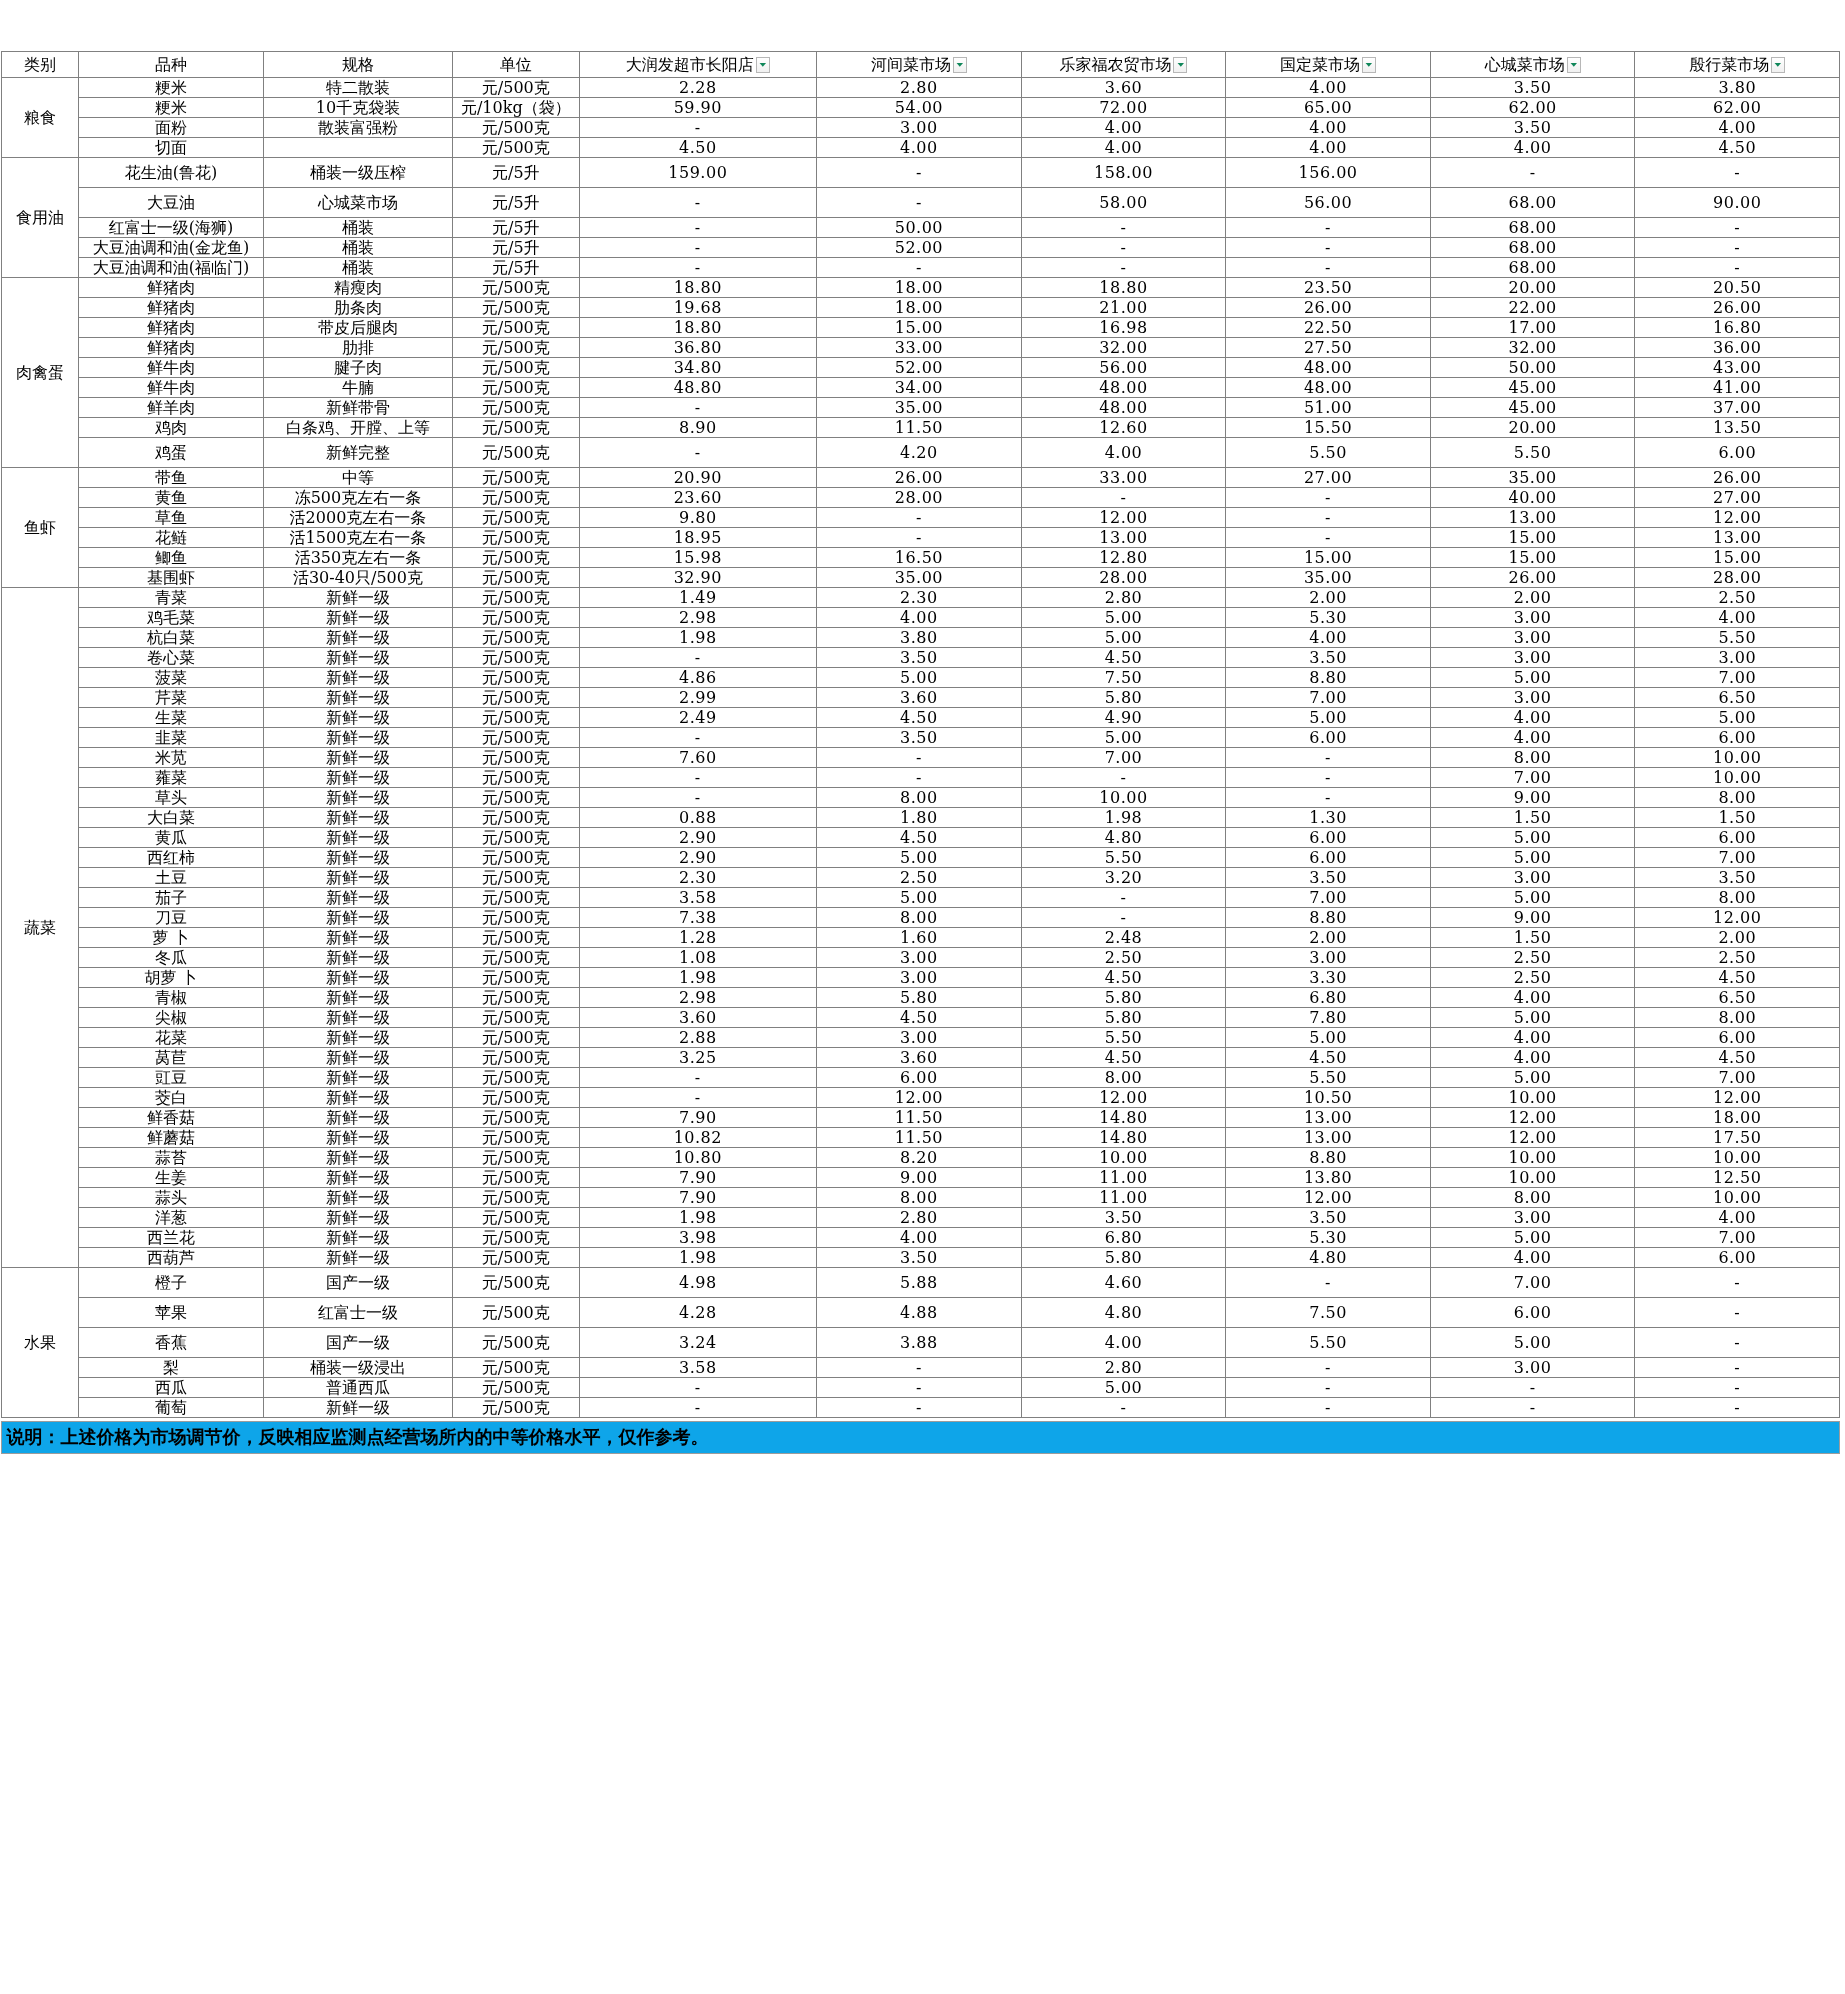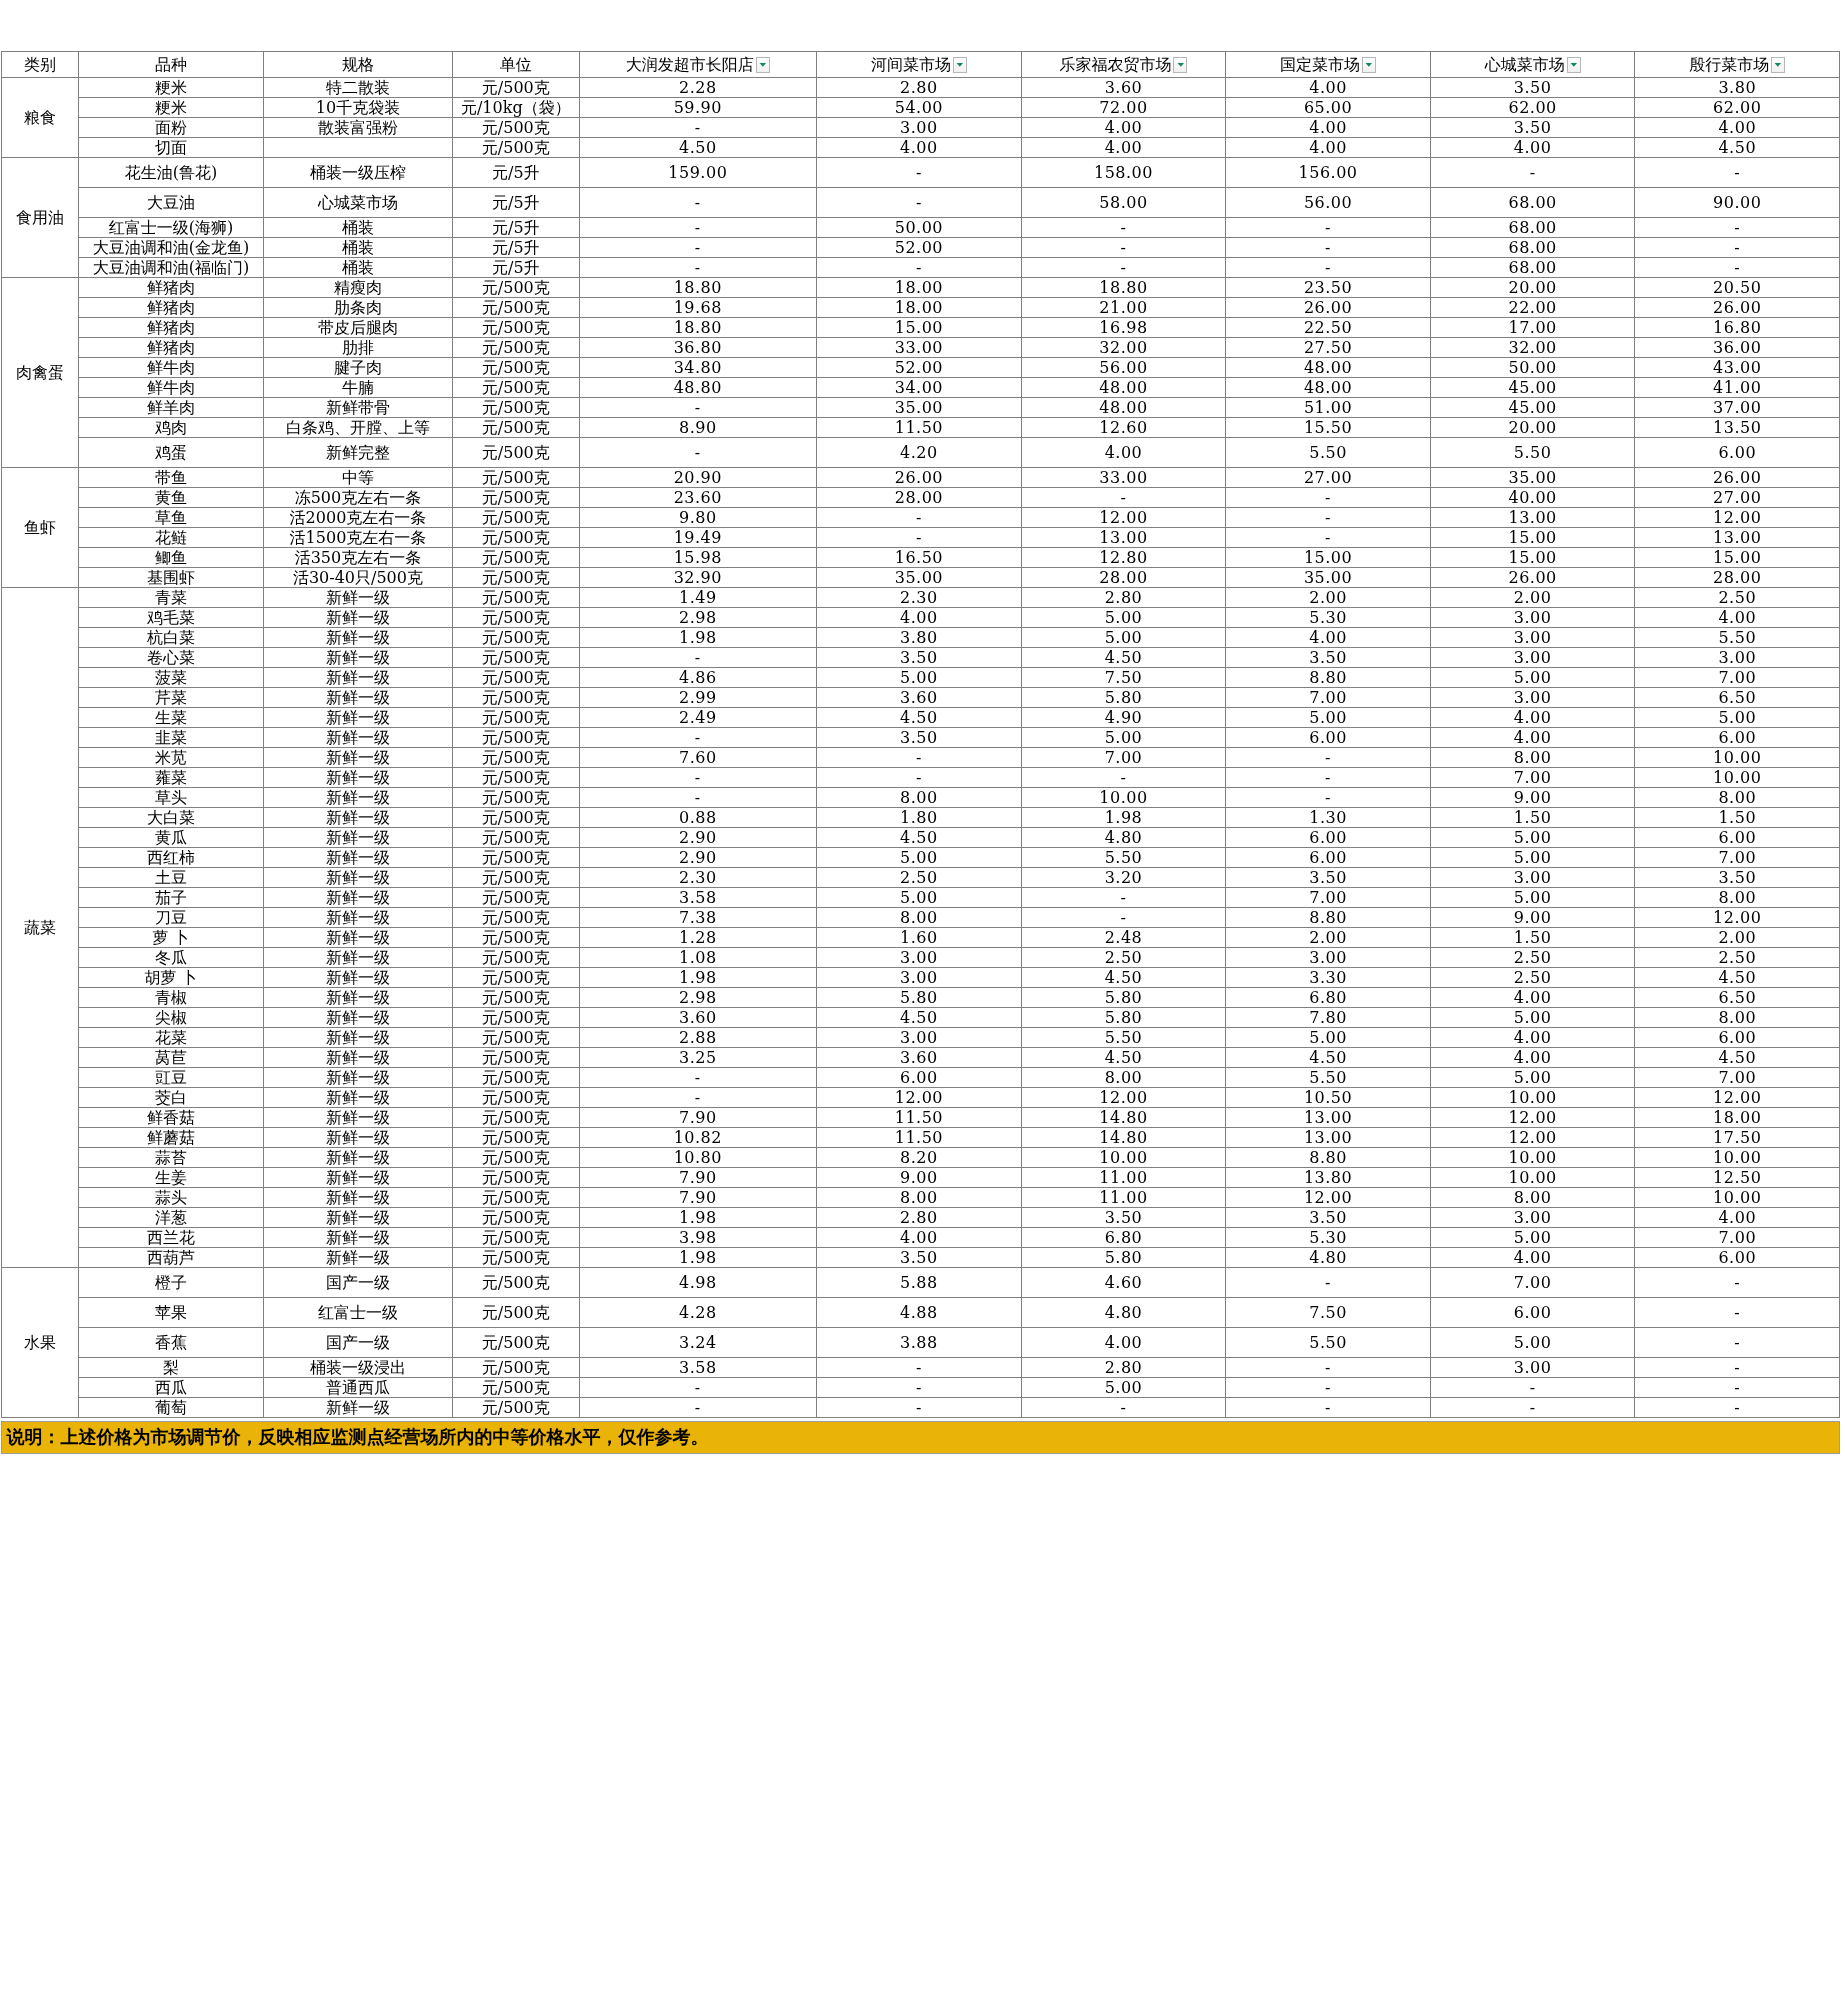"19.49" td.val { text: 19.49 -> 18.95 }
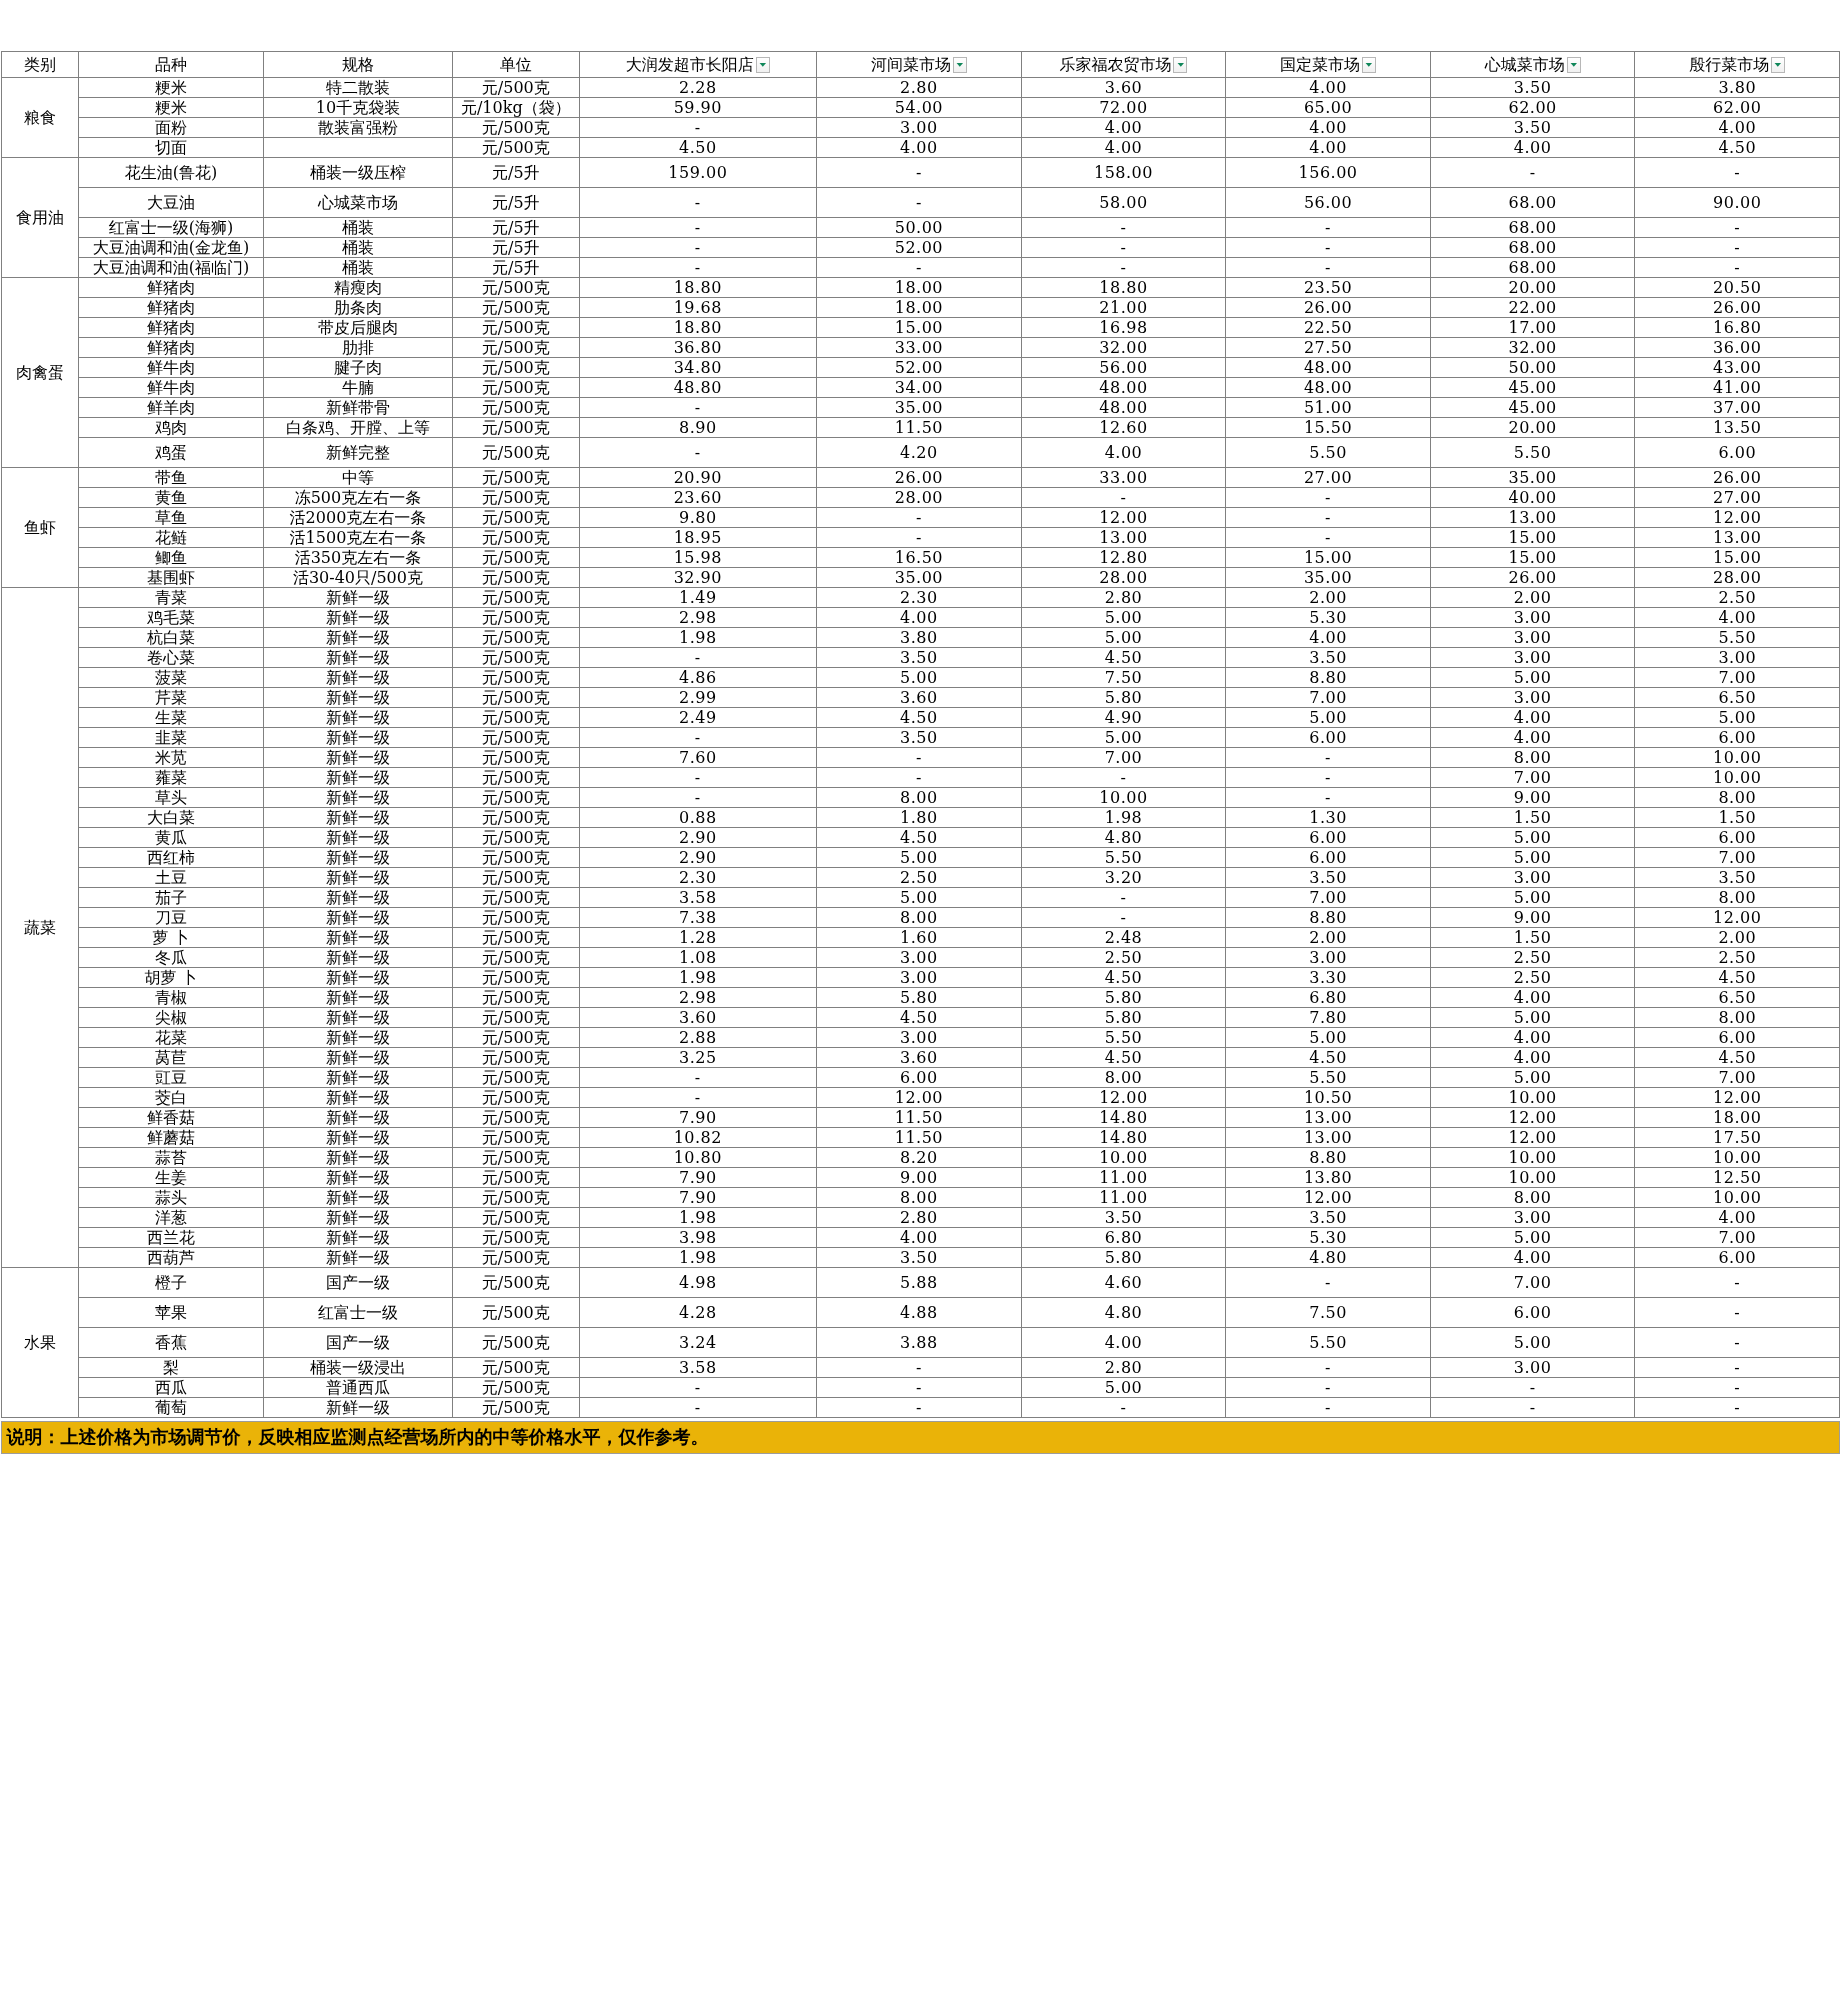"说明：上述价格为市场调节价，反映相应监测点经营场所内的中等价格水平，仅作参考。" .note { background: #eab308 -> #0ea5e9 }
